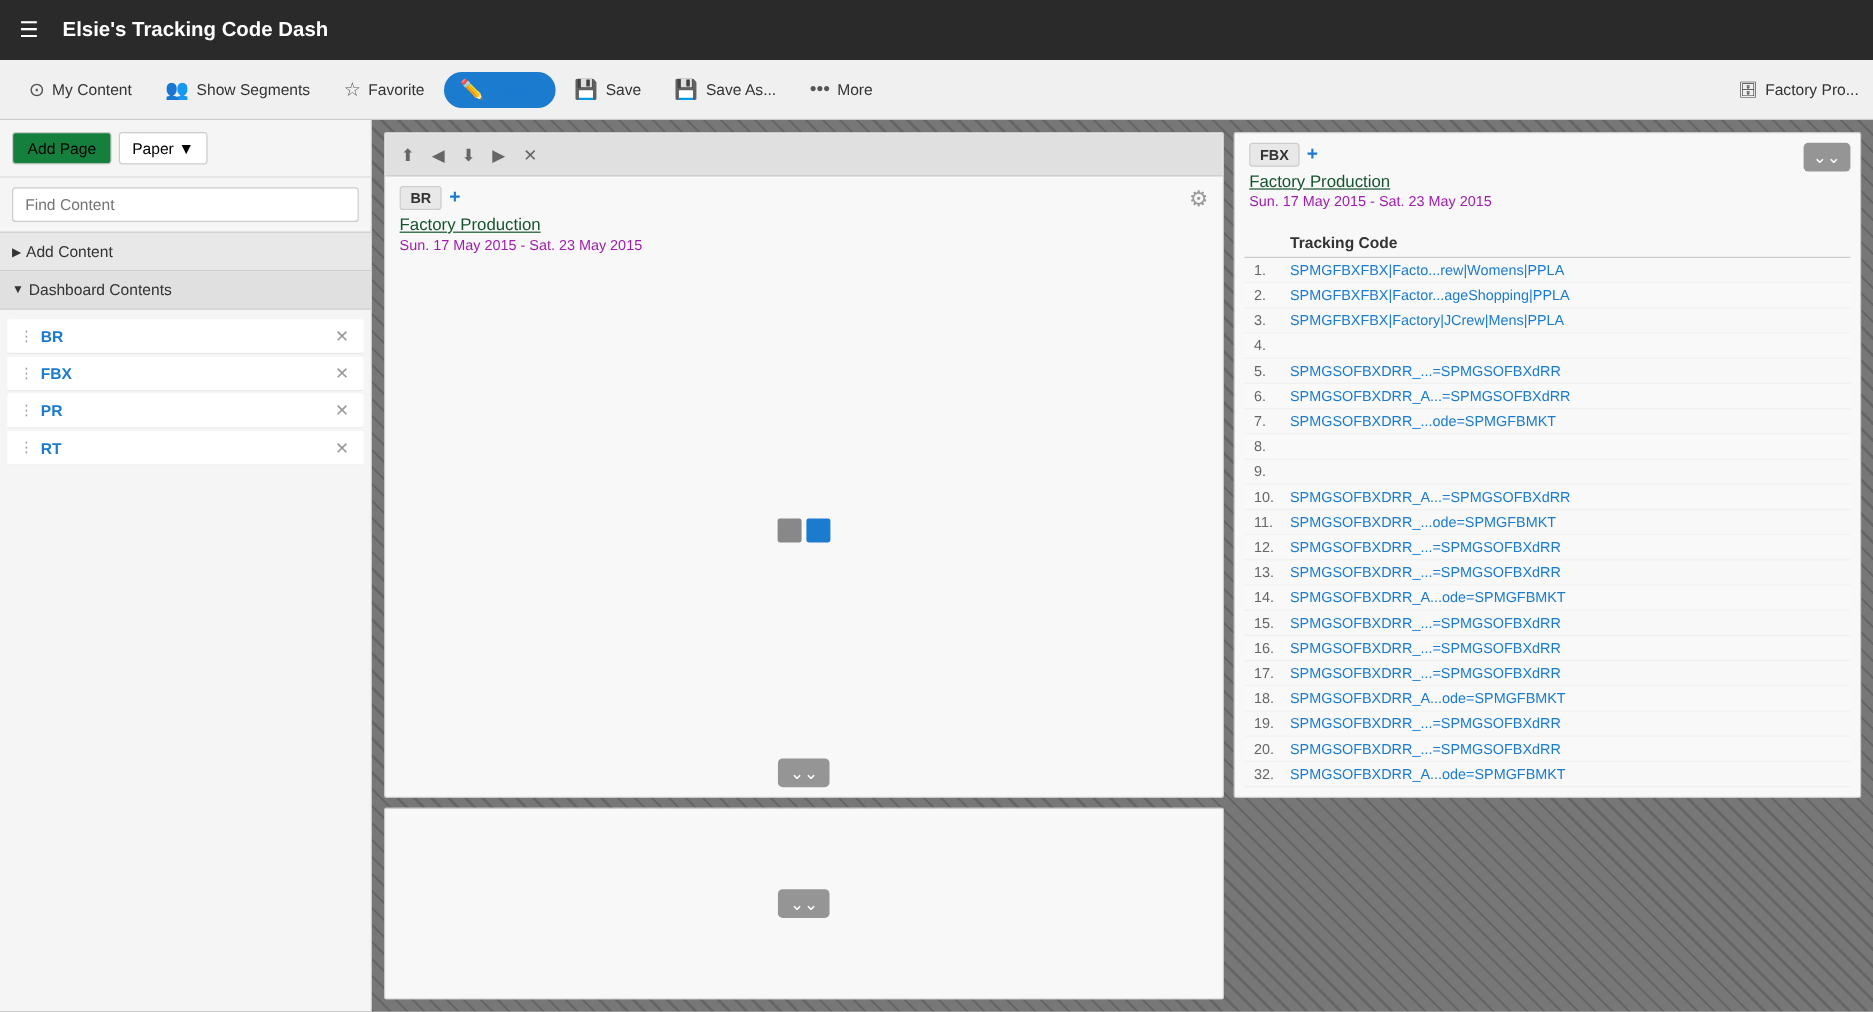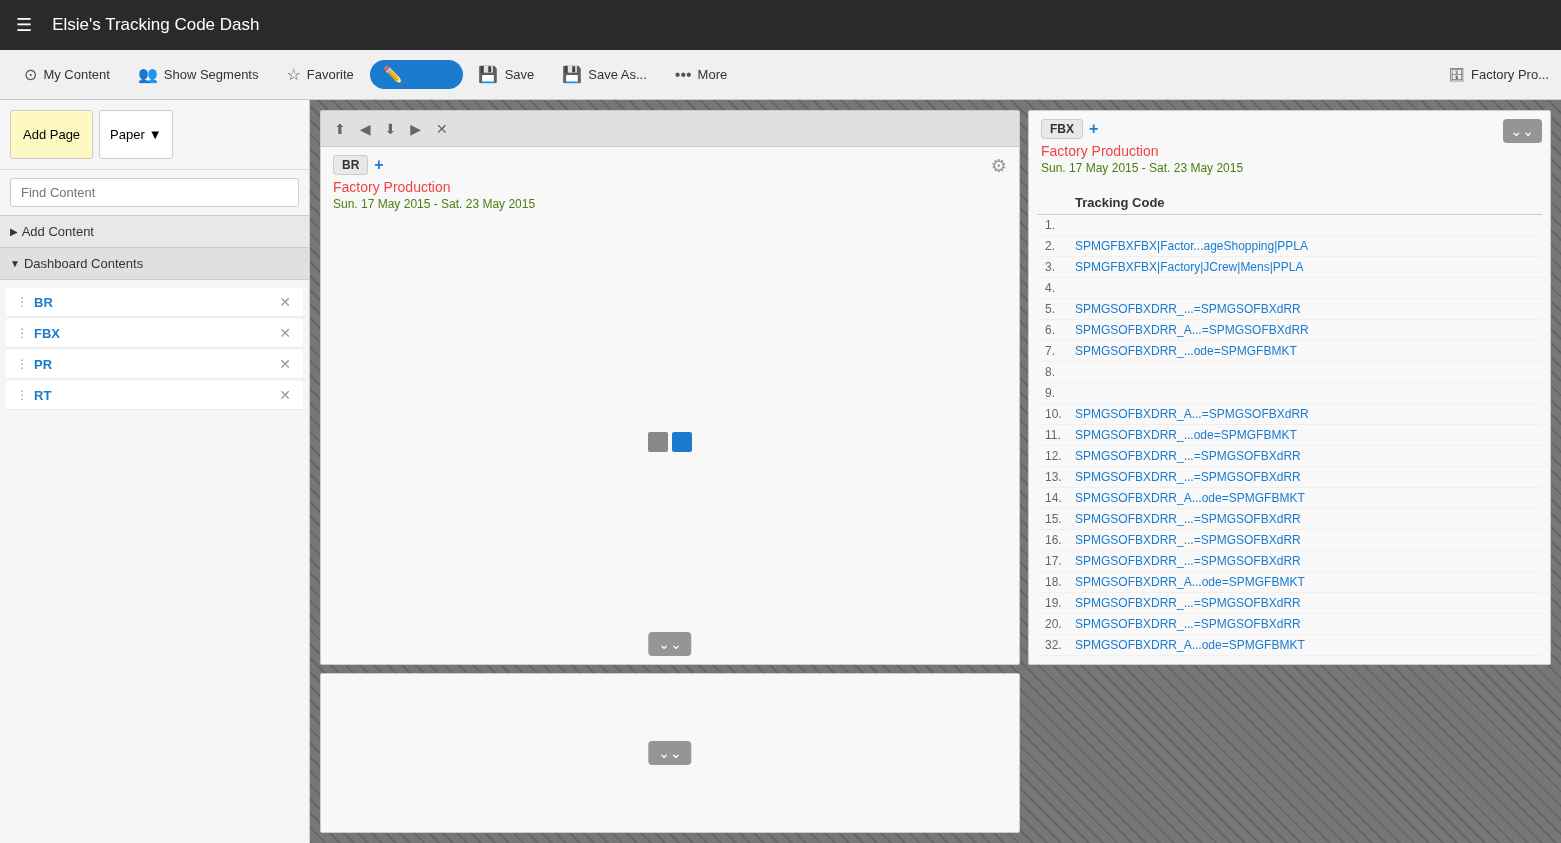"Elsie's Tracking Code Dash" .top-bar .title { font-weight: normal -> bold }
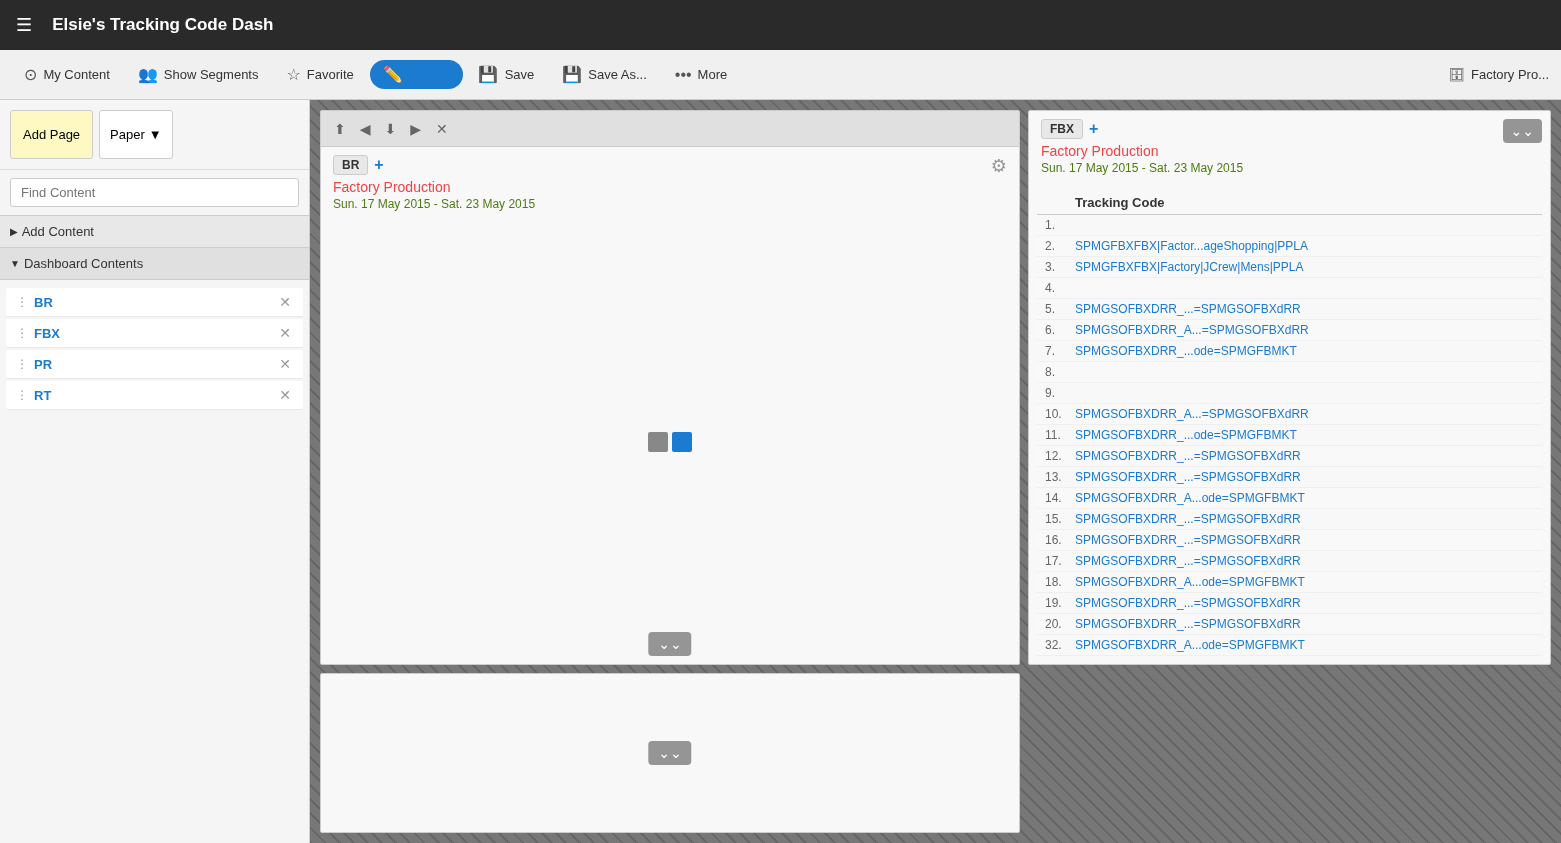"Add Page" .add-page-btn { background: #fef9c3 -> #15803d; padding: 16px 12px -> 5px 12px }
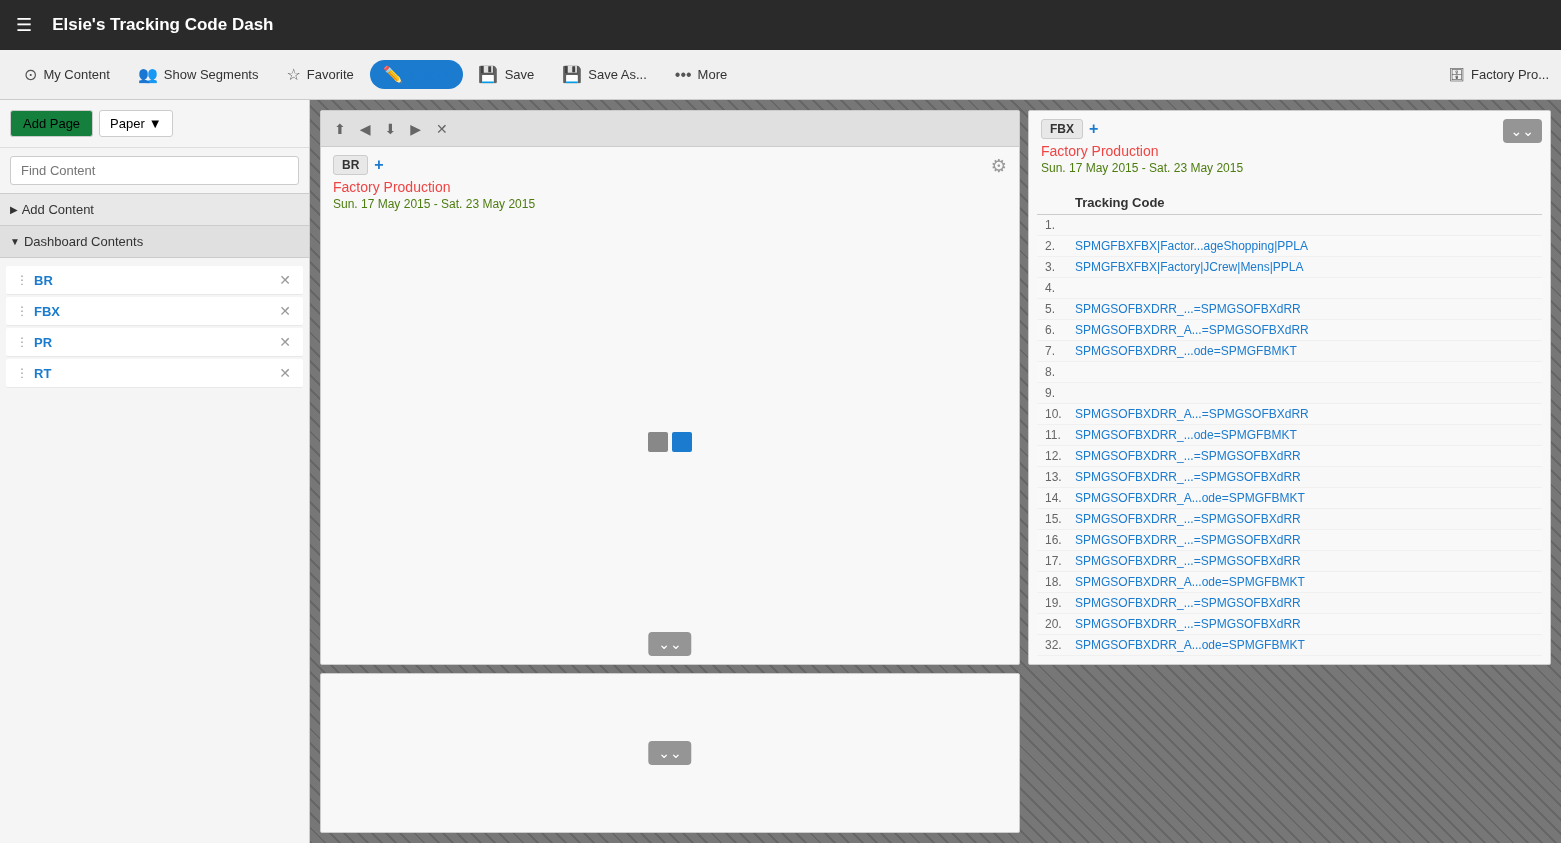"Factory Production" .panel-title { color: #ef4444 -> #14532d; text-decoration: none -> underline }
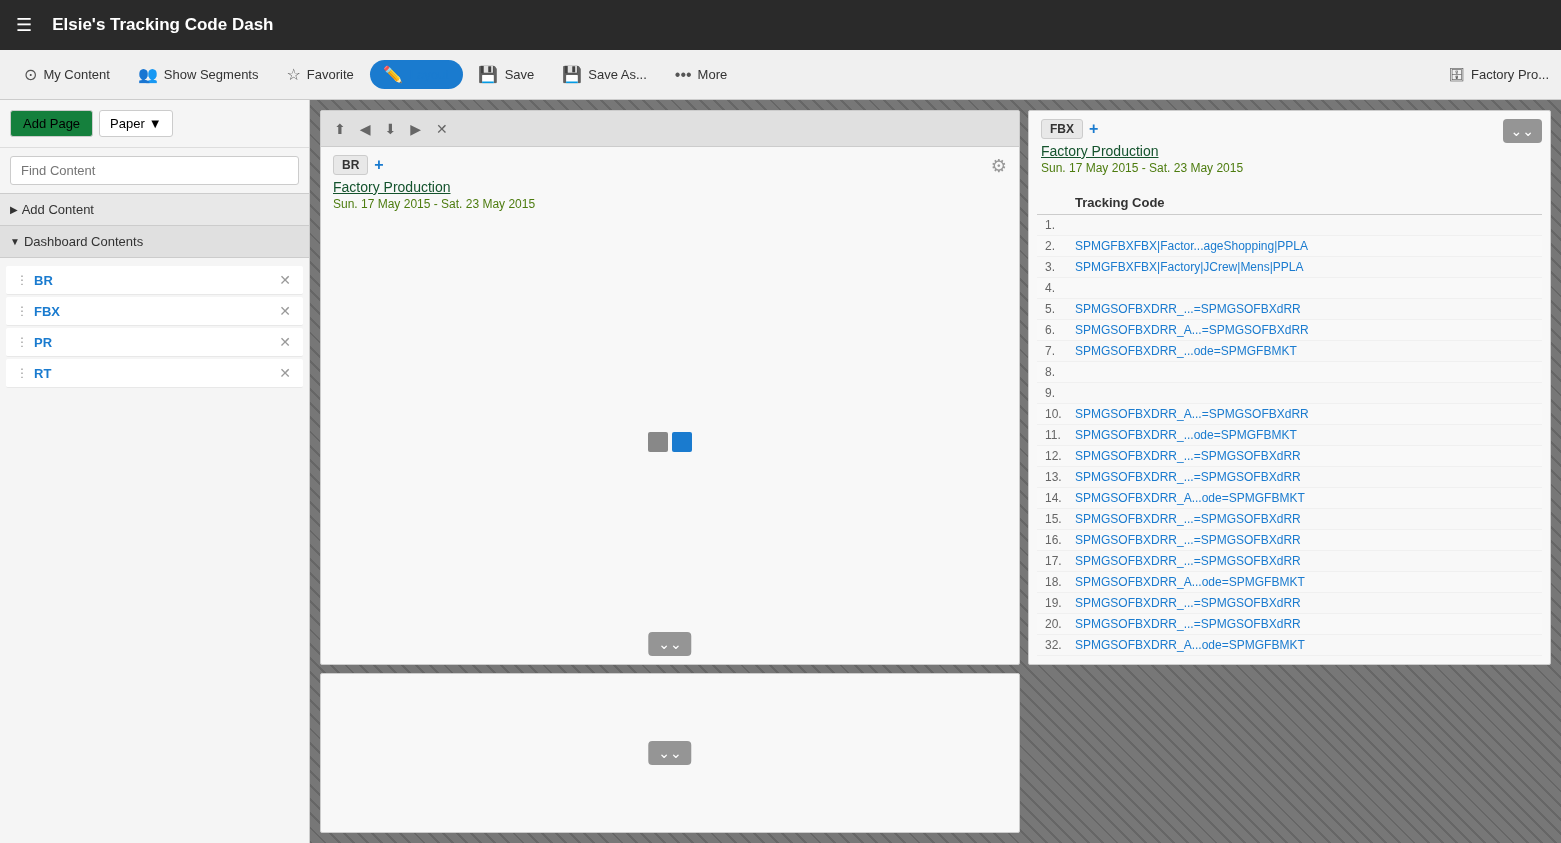"Sun. 17 May 2015 -" .panel-date { color: #4d7c0f -> #a21caf }
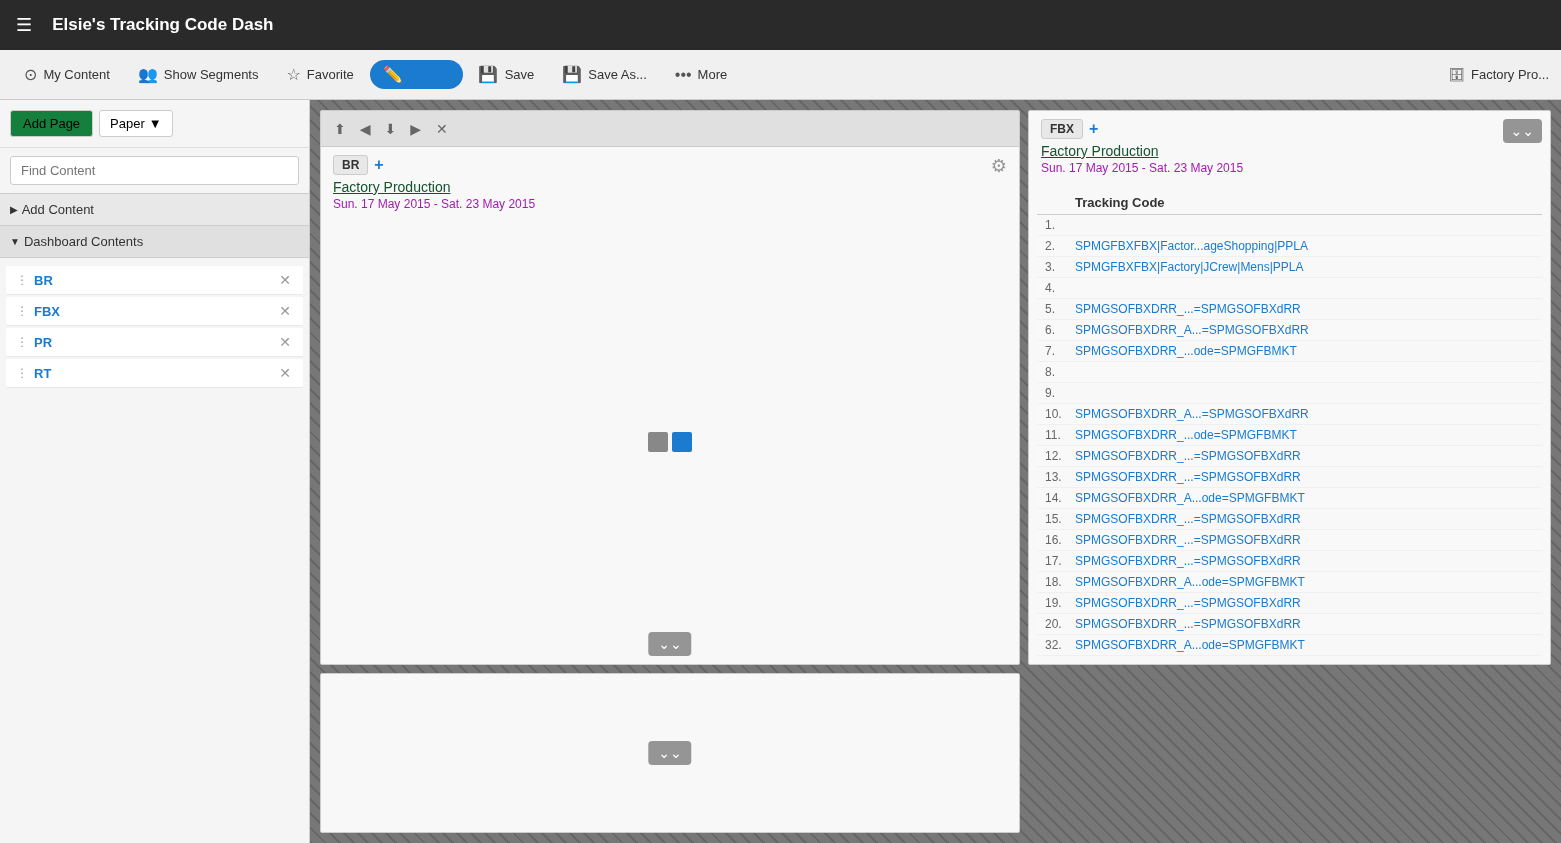"SPMGFBXFBX|Facto...rew|Womens|PPLA" span.col-tracking { html: none -> <span>SPMGFBXFBX|Facto...rew|Womens|PPLA</span> }
